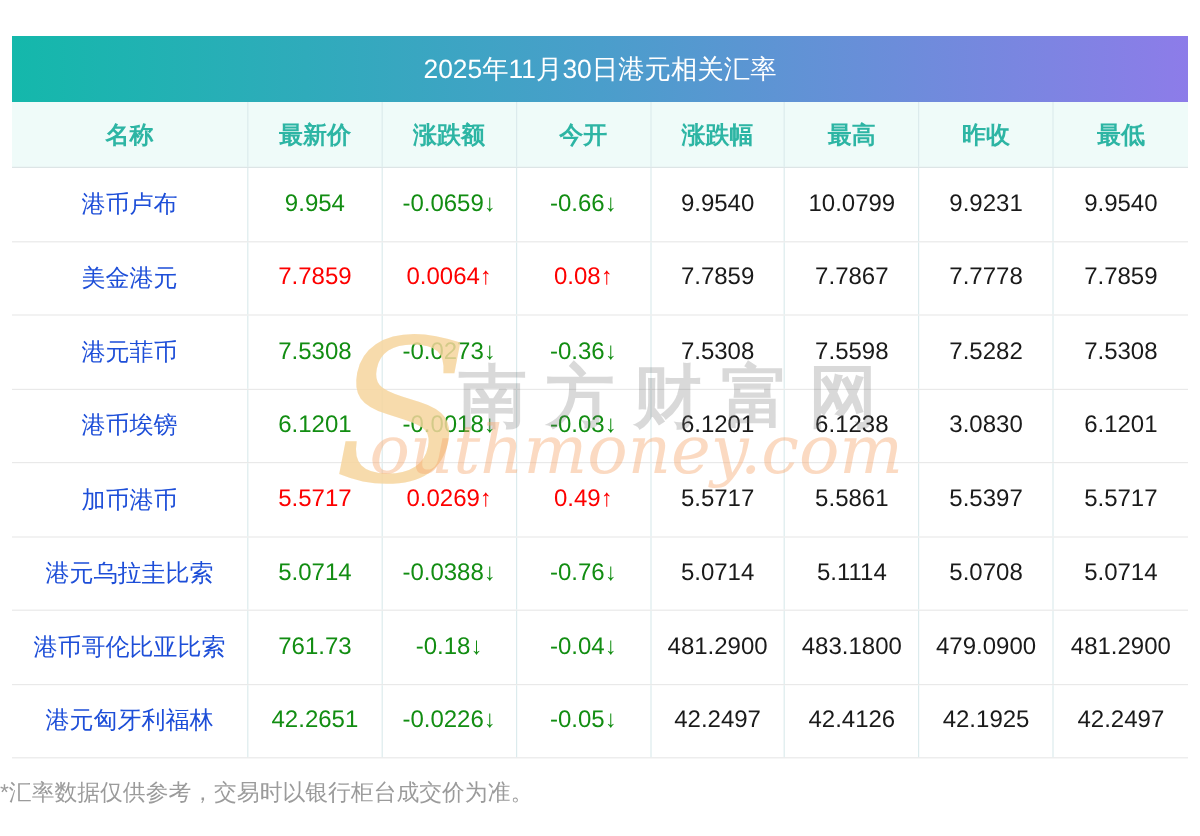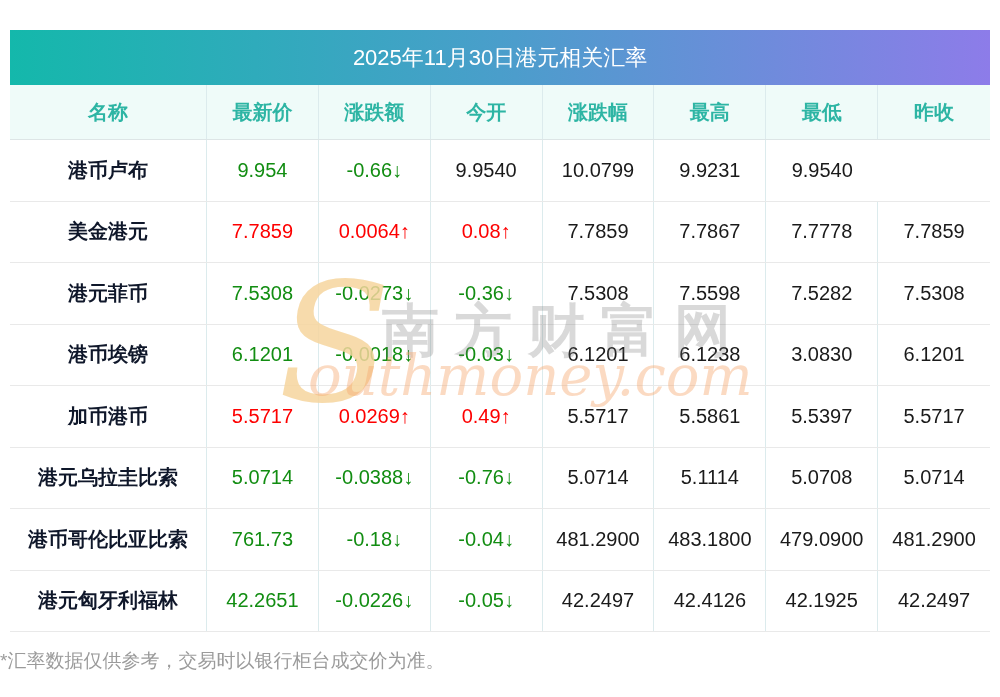"最低" div.cell { order: before "昨收" -> after "昨收" }
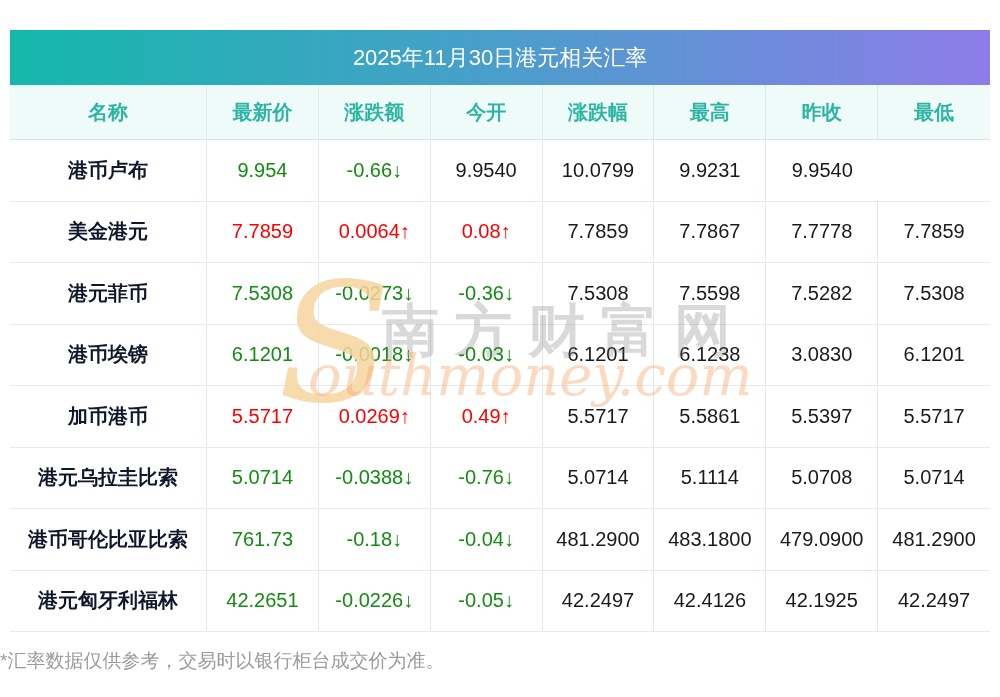"港币卢布" .trow .cell.name { color: #0f172a -> #1d4ed8; font-weight: bold -> none }
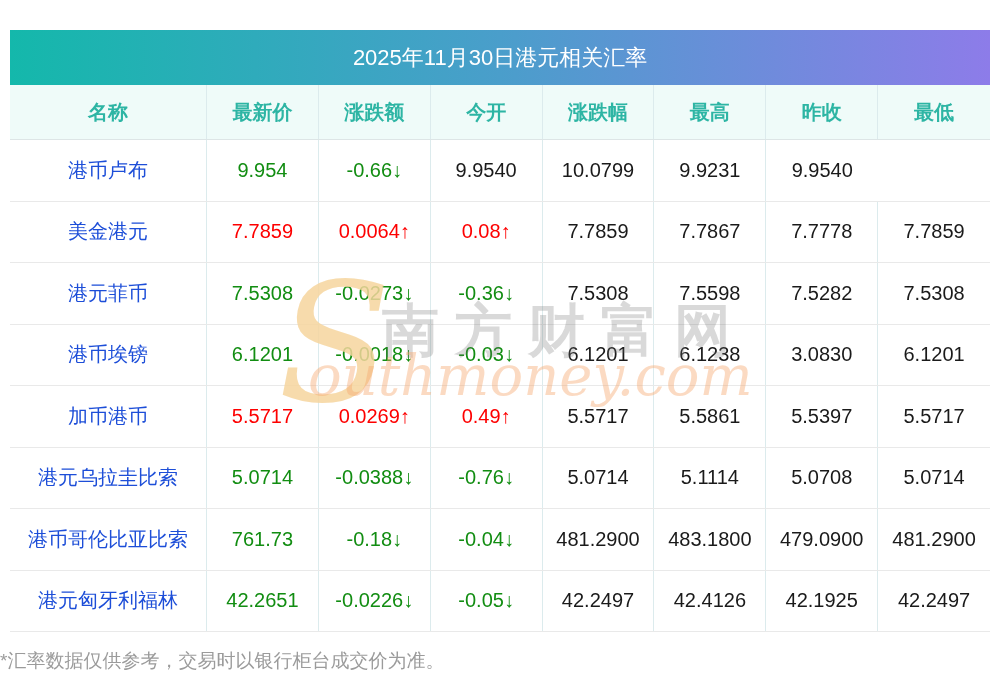"-0.0659↓" div.cell { html: none -> <div>-0.0659↓</div> }
